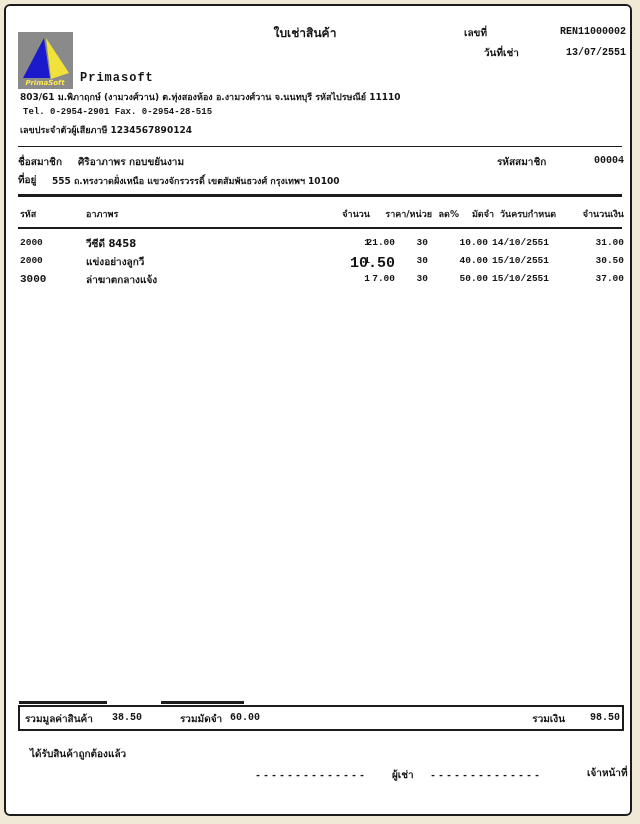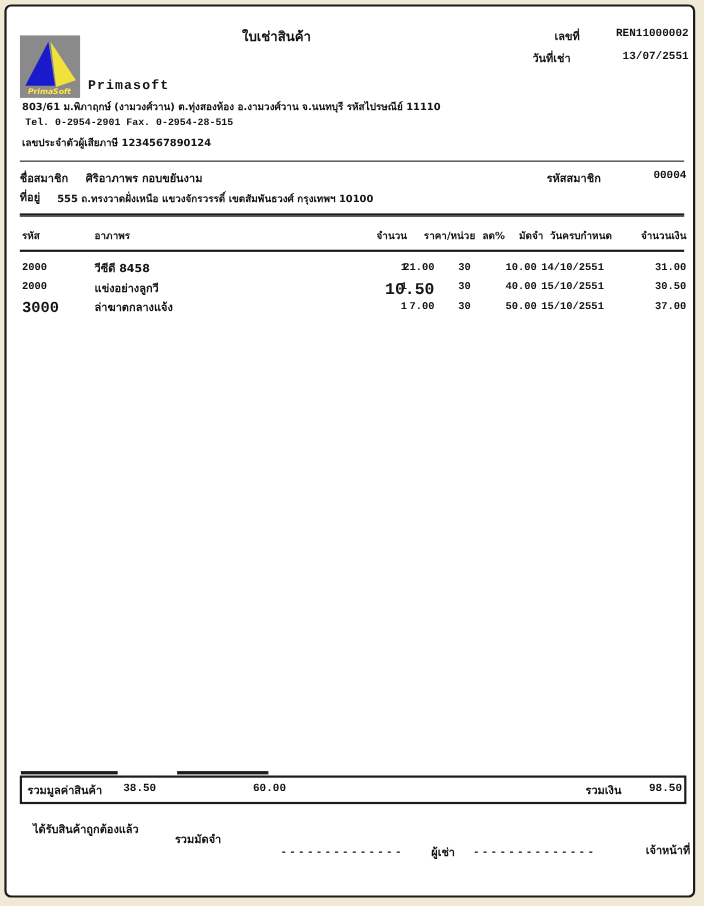"ใบเช่าสินค้า" .c { text-align: left -> center }
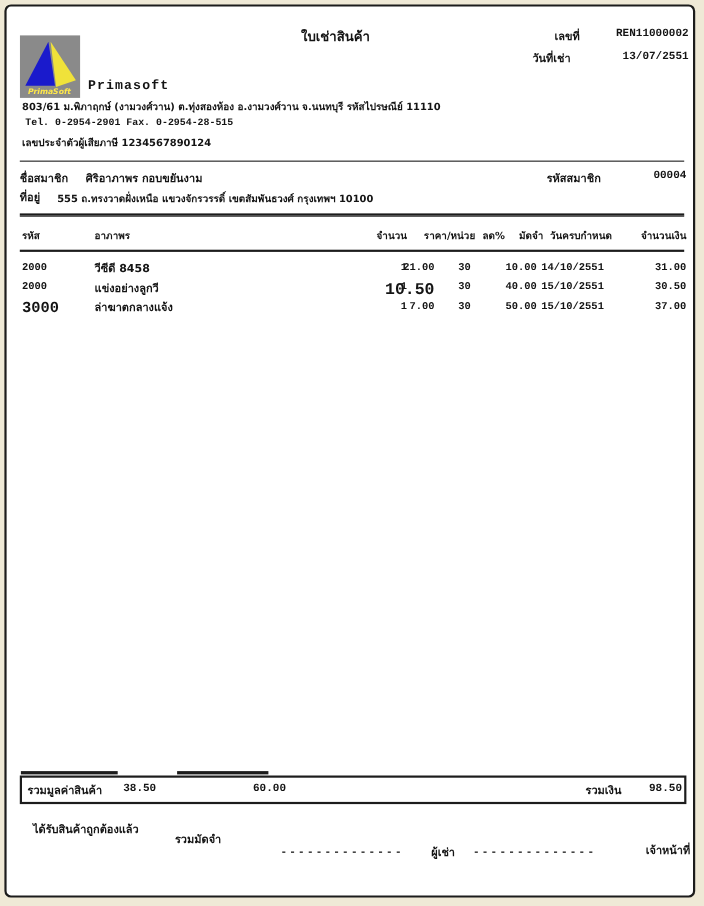"เลขที่" div.abs { left: 504px -> 464px }
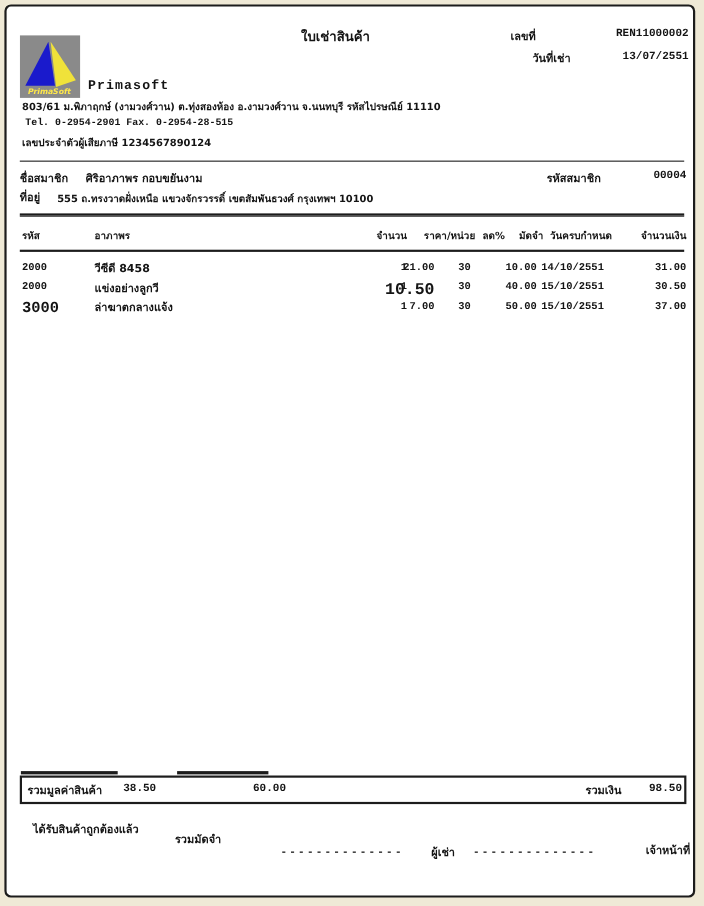"3000" div.abs { font-size: 14px -> 11px }
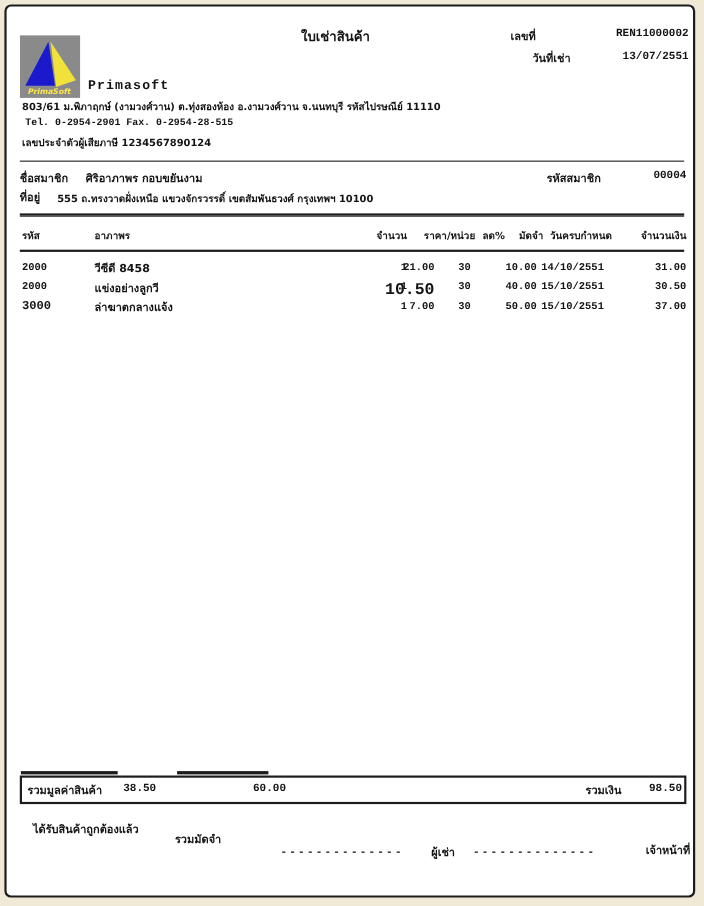"รวมมัดจำ" div.abs { left: 159px -> 180px; margin-top: 44px -> none }
